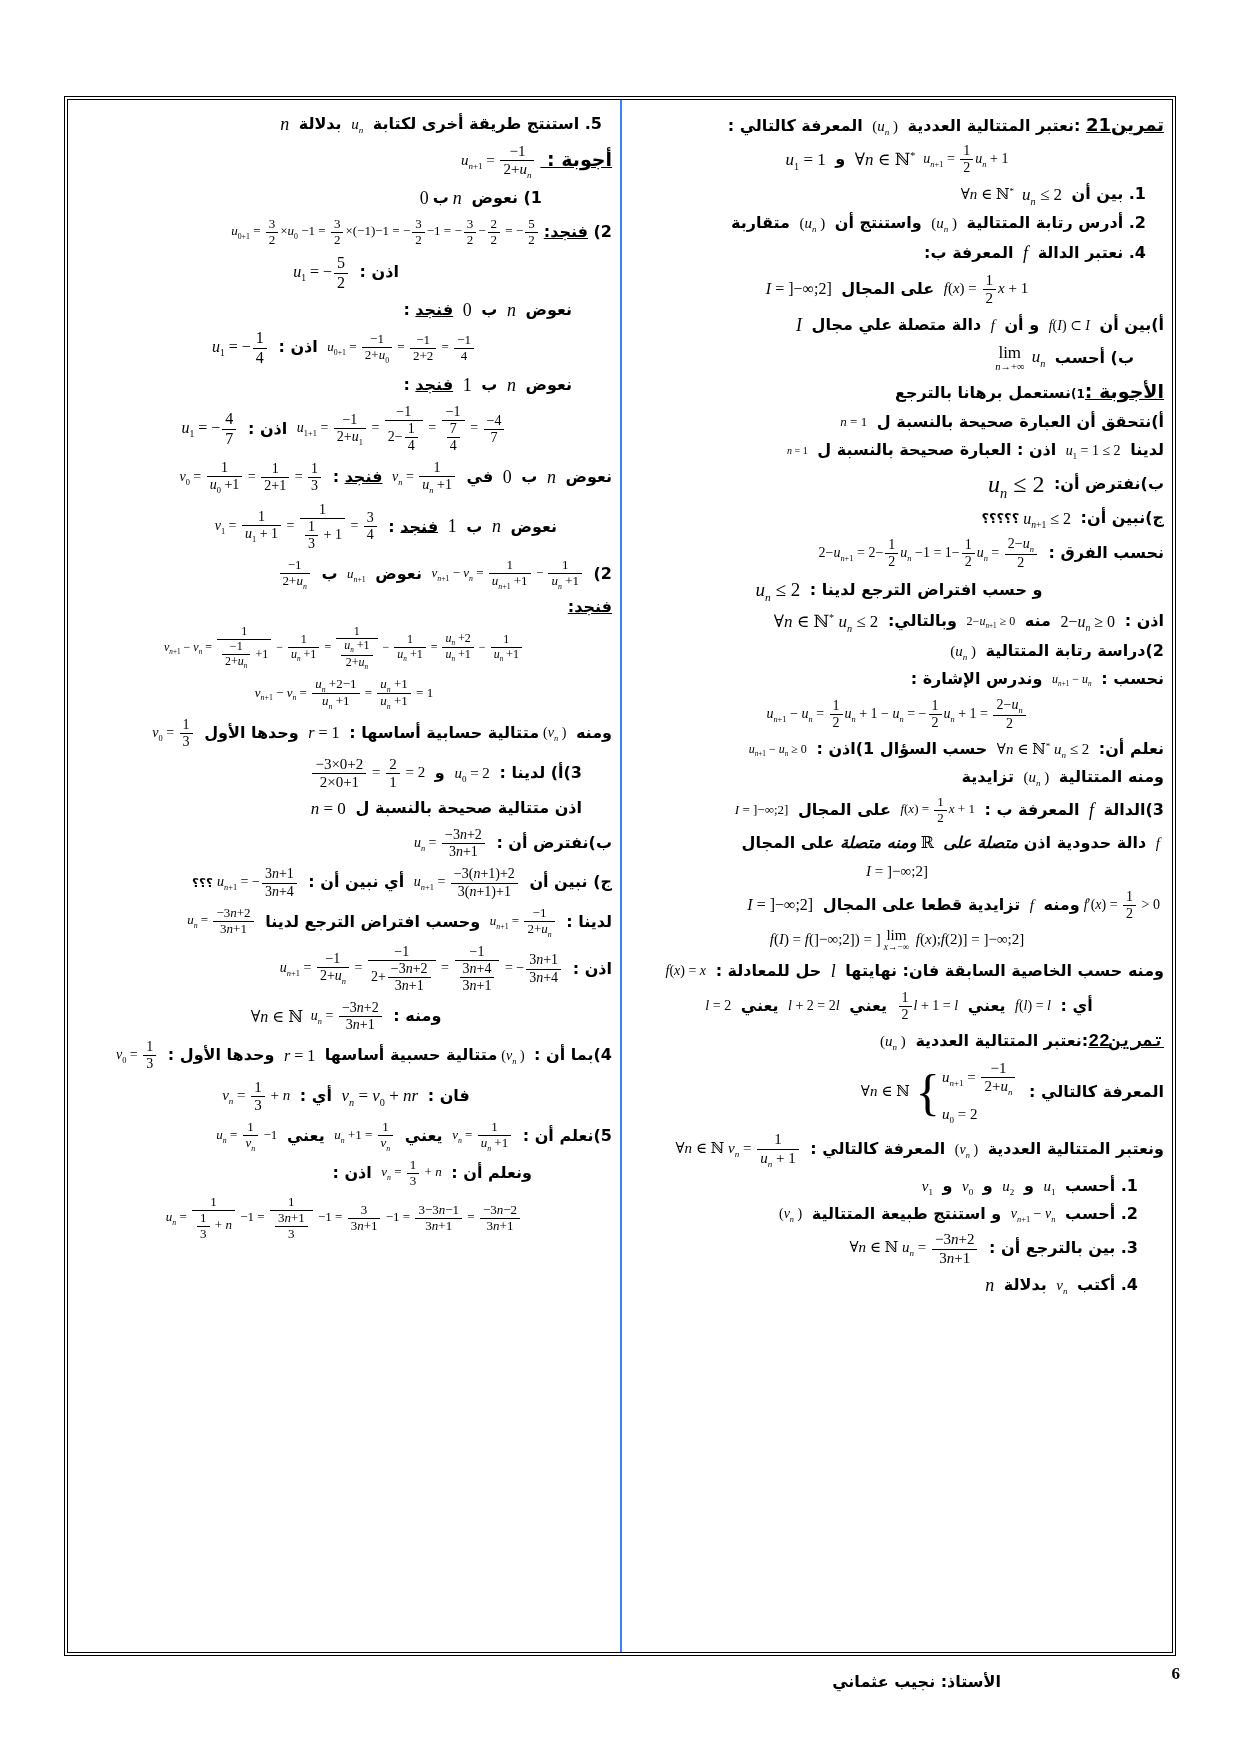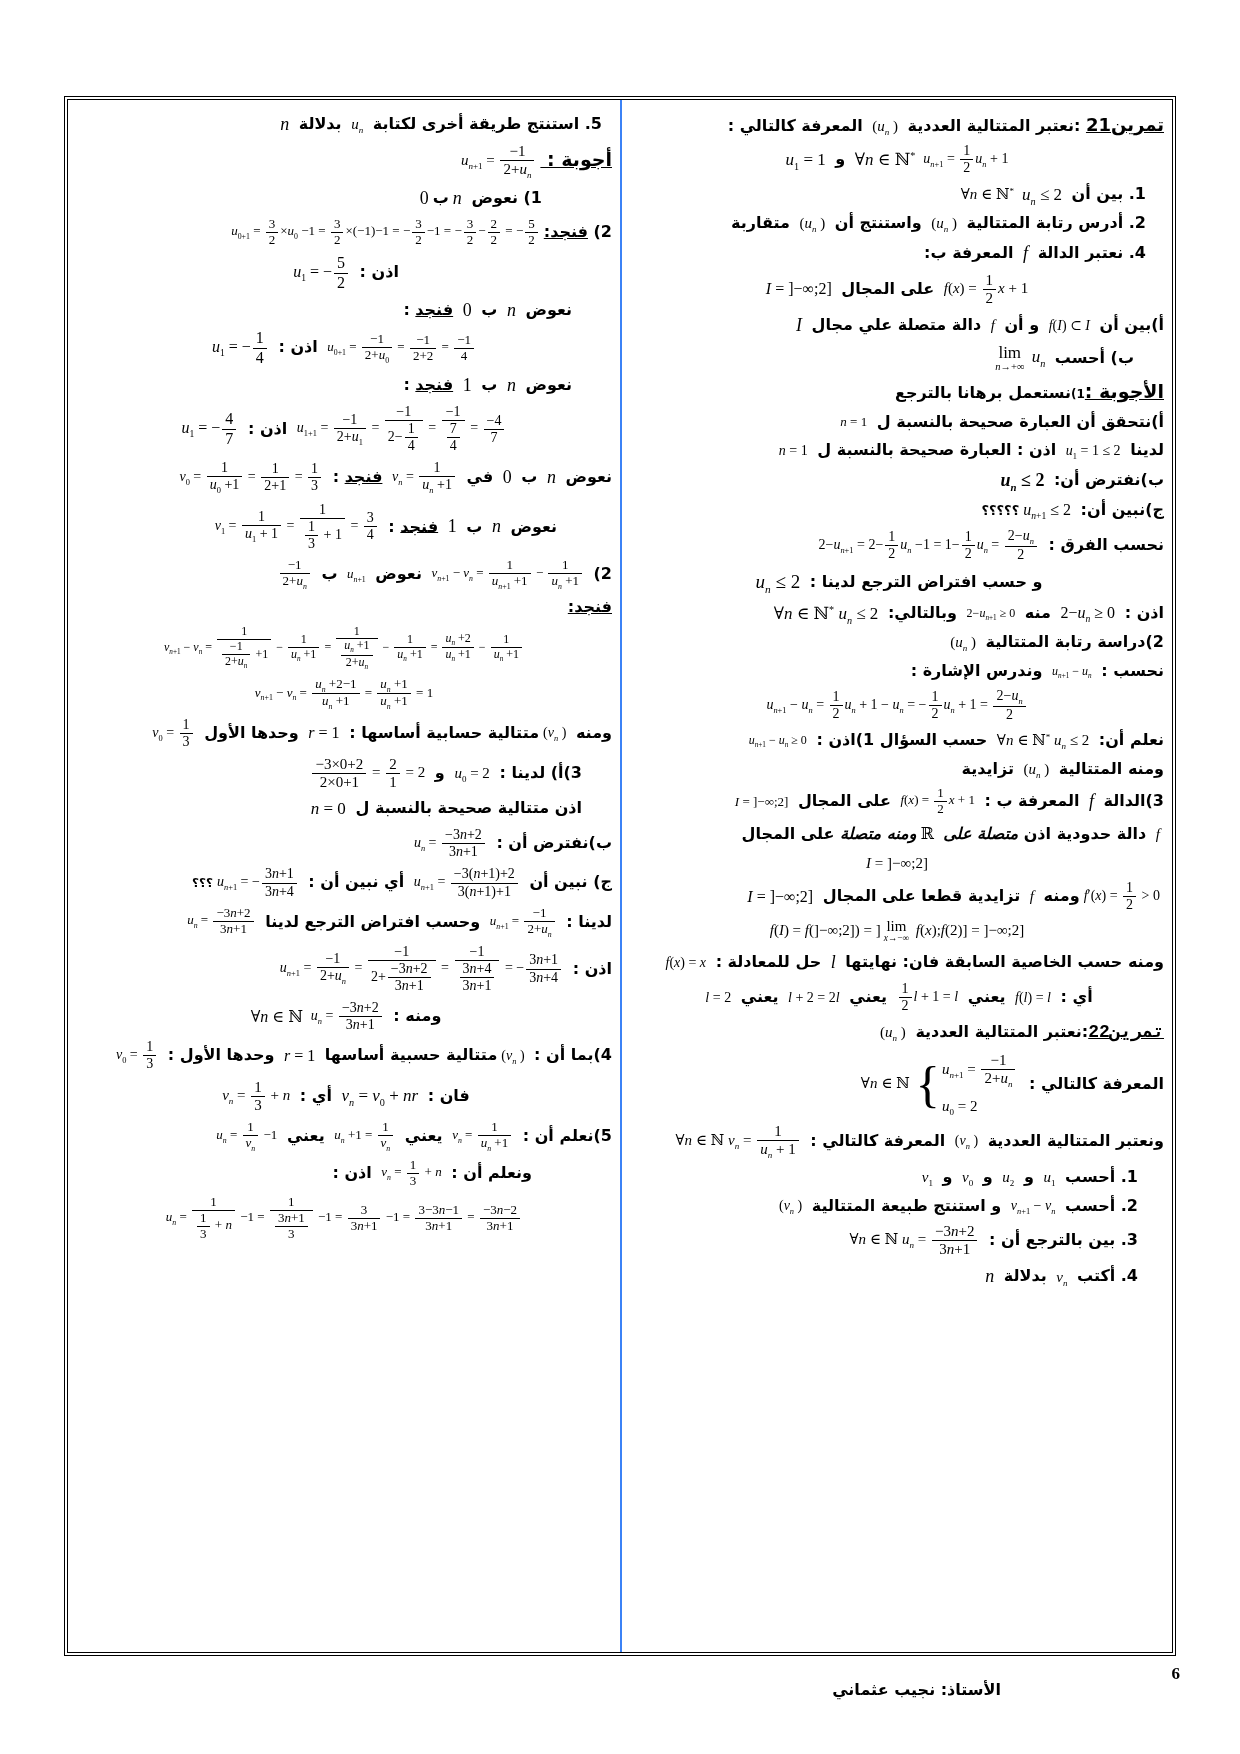"n = 1" span.math { font-size: 14px -> 10px }
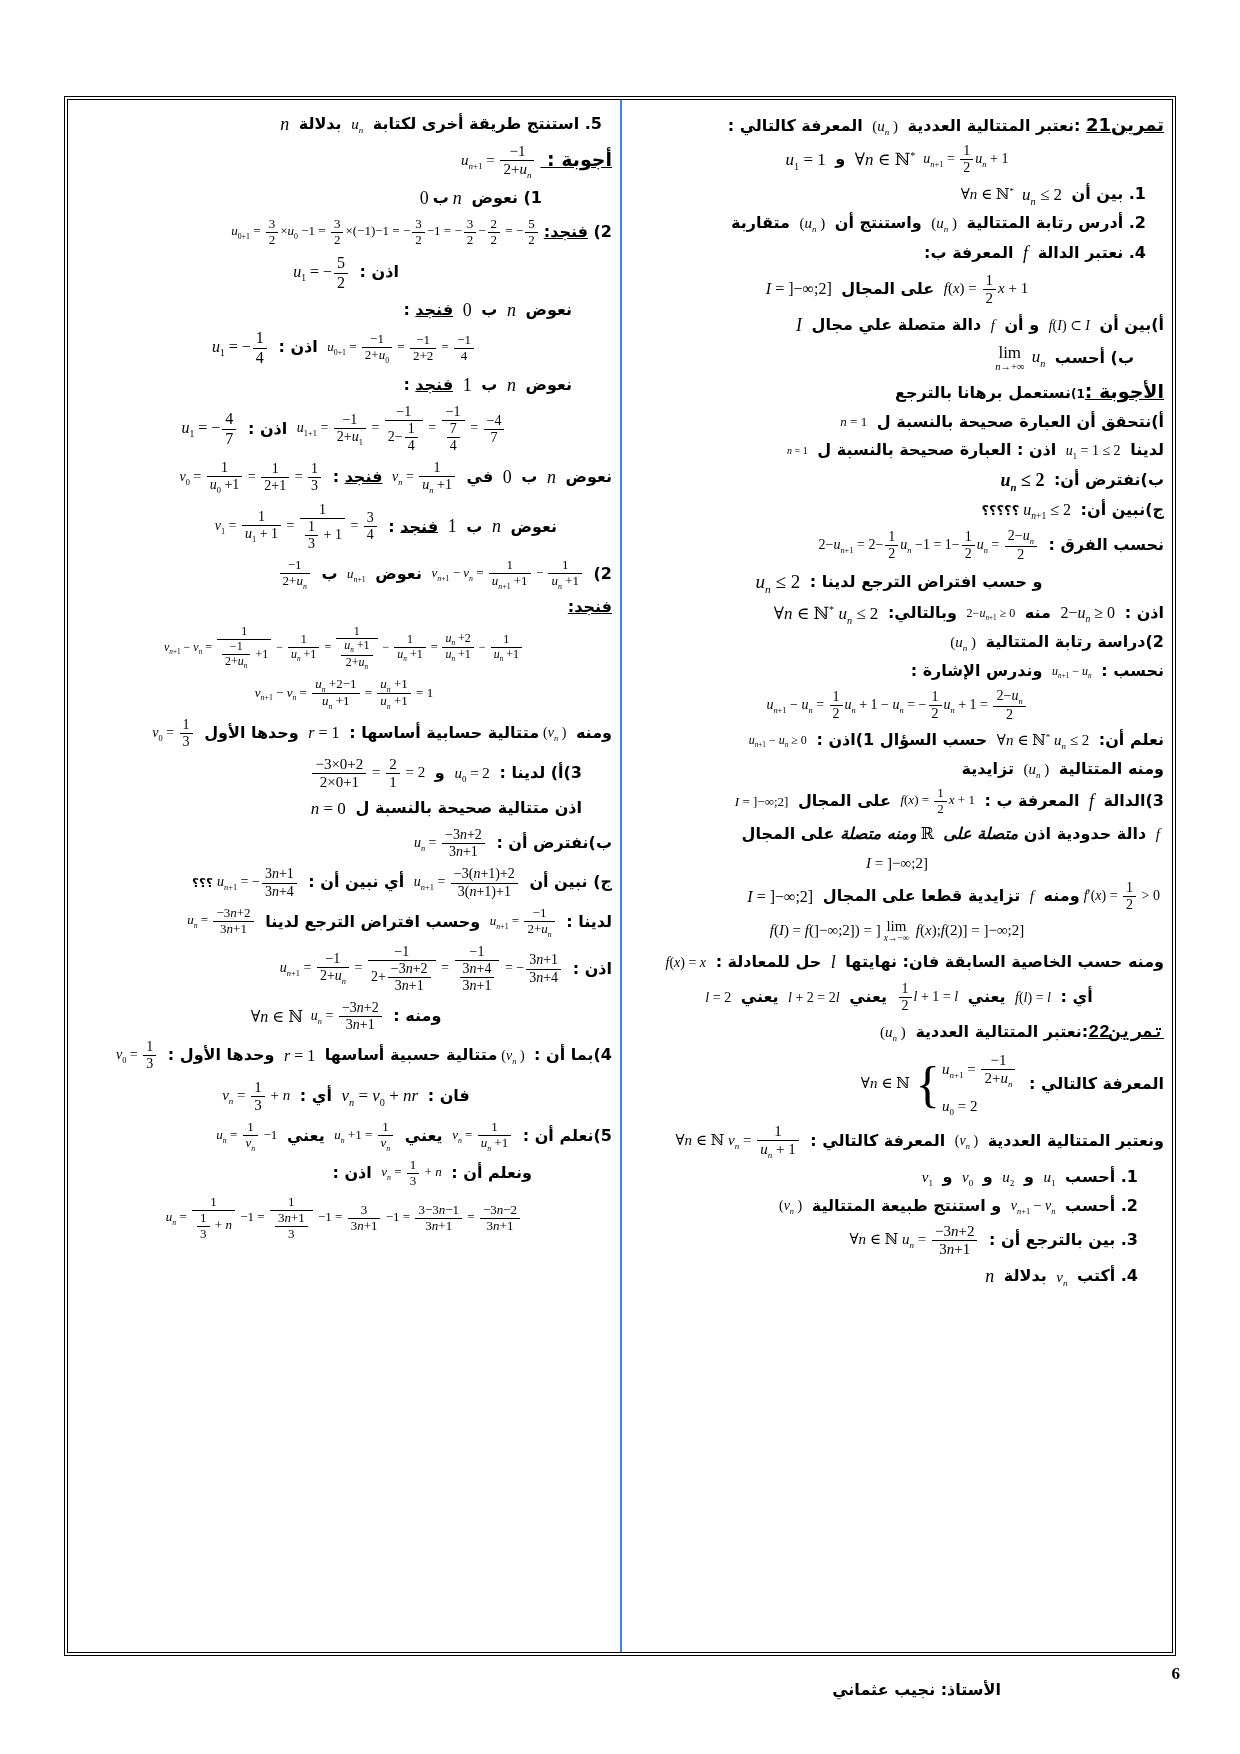"un ≤ 2" span.math { font-size: 18px -> 24px; font-weight: bold -> none }
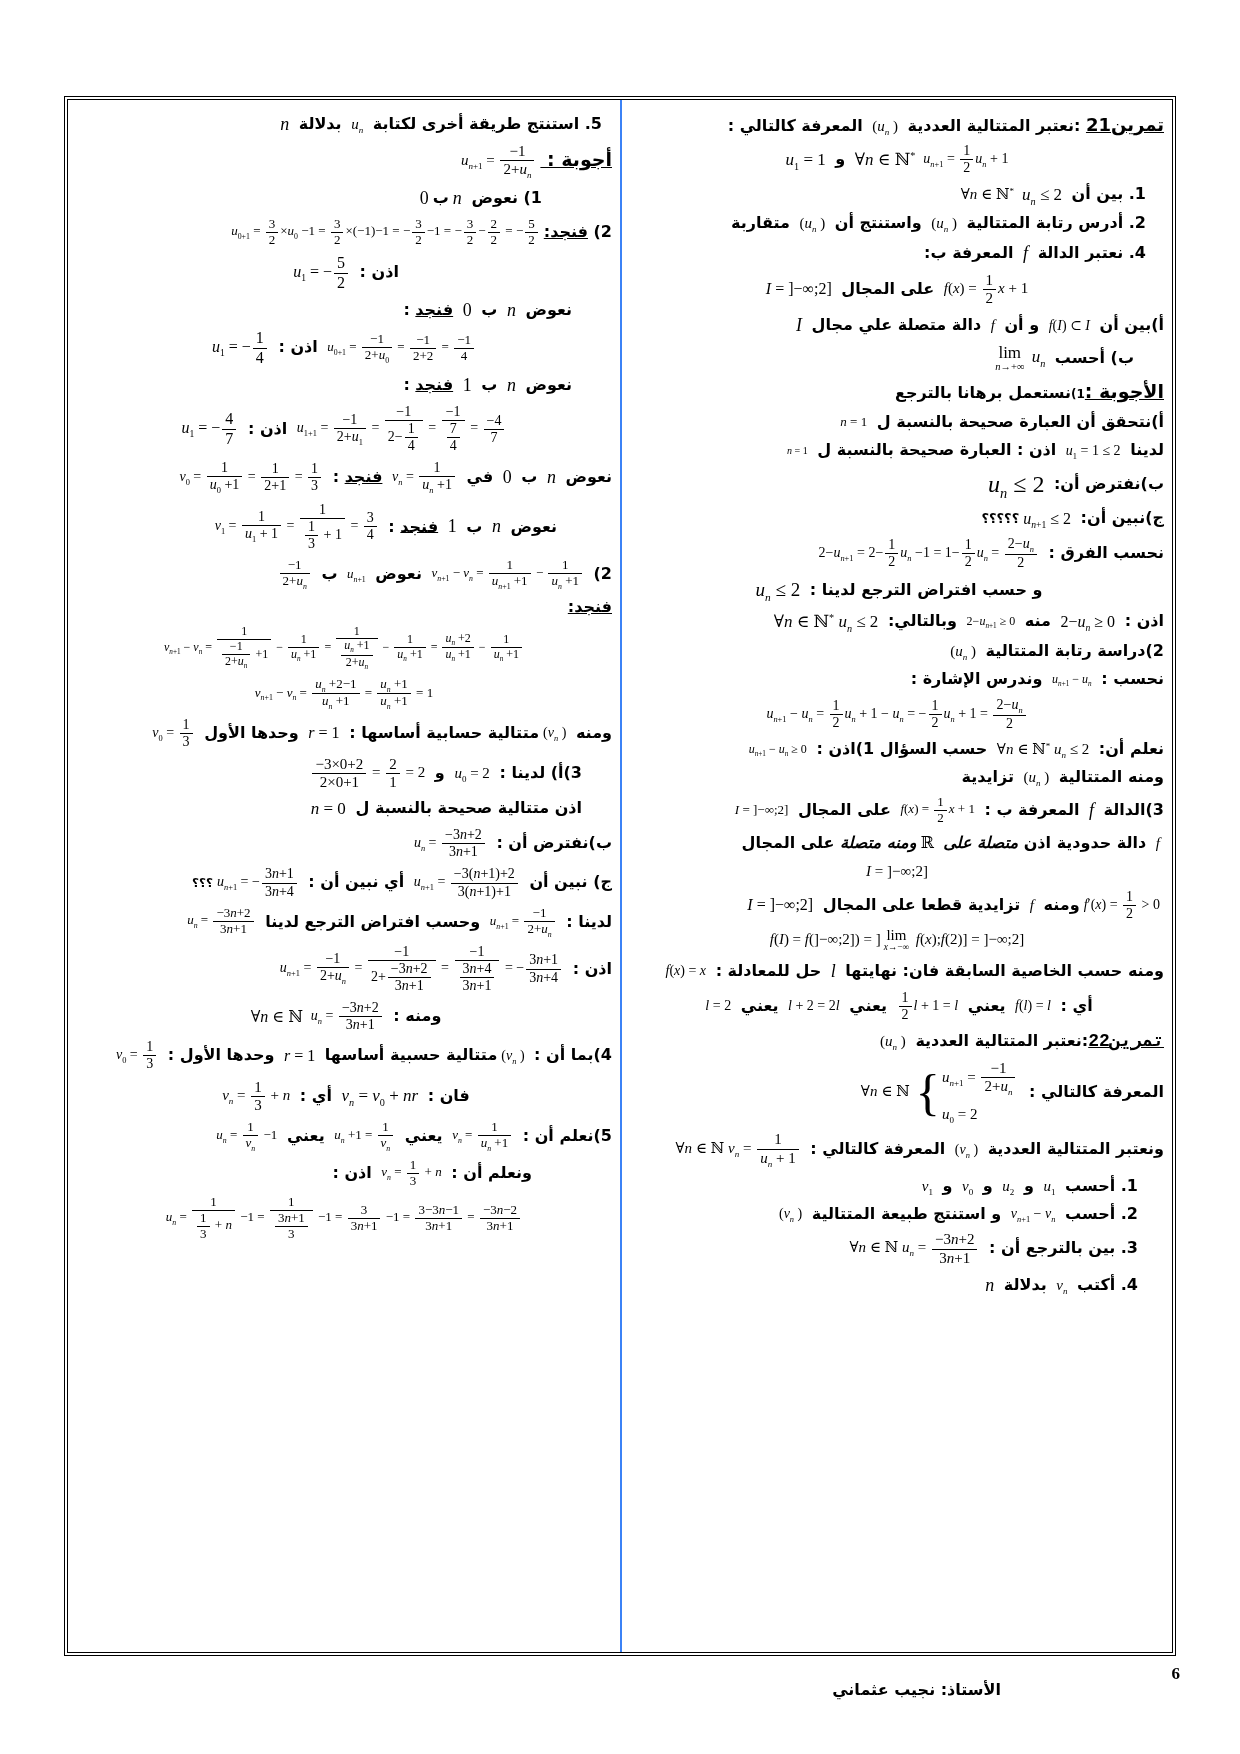"الأستاذ: نجيب عثماني" .teacher { top: 16px -> 8px }
